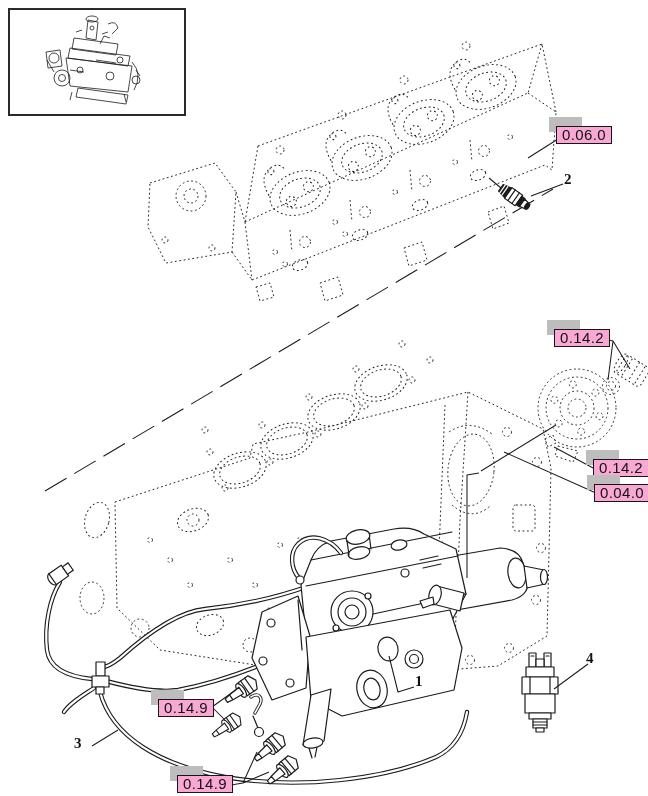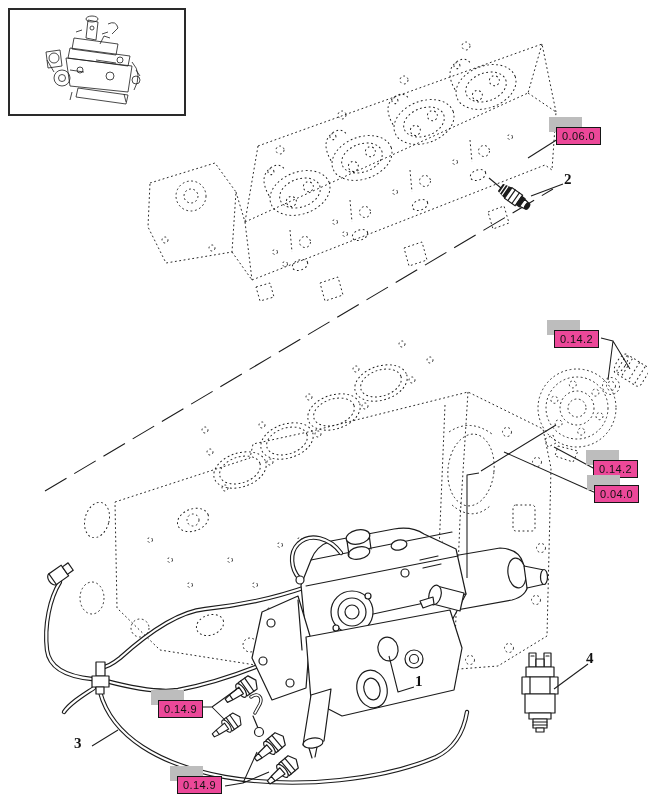"0.06.0" .ref .bx { background: #ec4899 -> #f9a8d4; font-size: 11px -> 15px }
